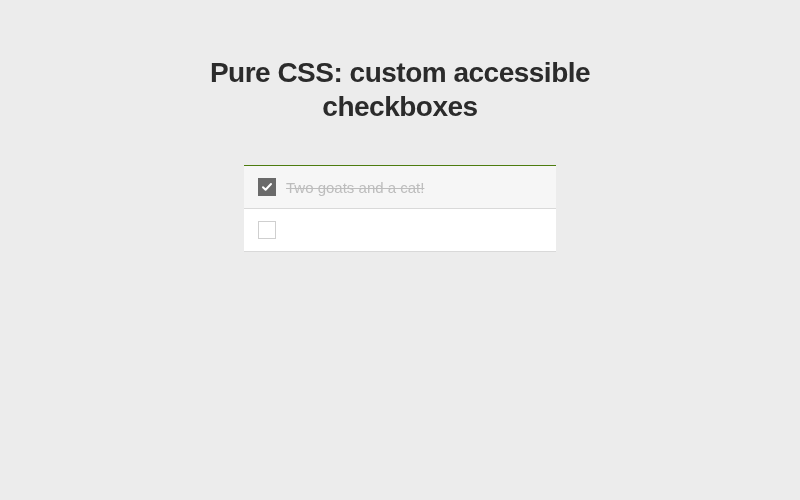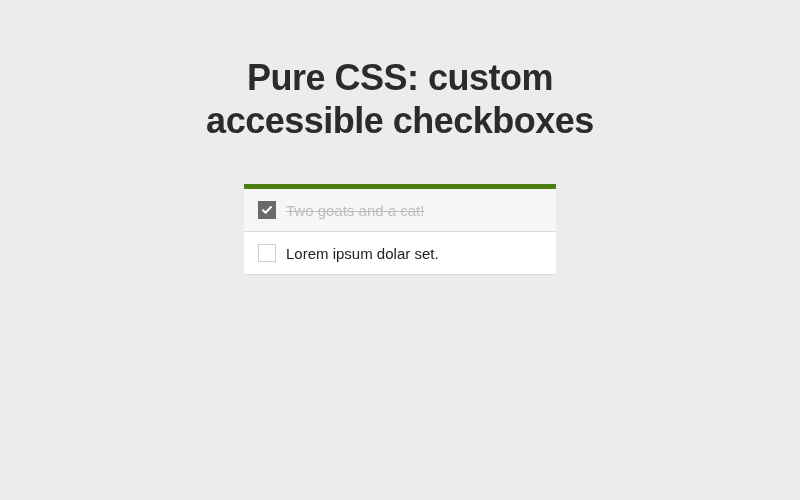"Pure CSS: custom accessible checkboxes" h1 { font-size: 36px -> 28px }
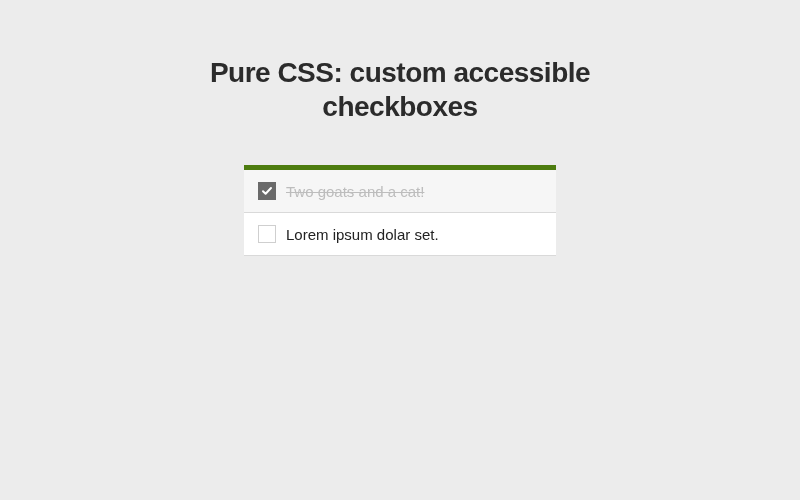"Two goats and a cat!" .list { border-top: 5px solid #4d7c0f -> 1px solid #4d7c0f }
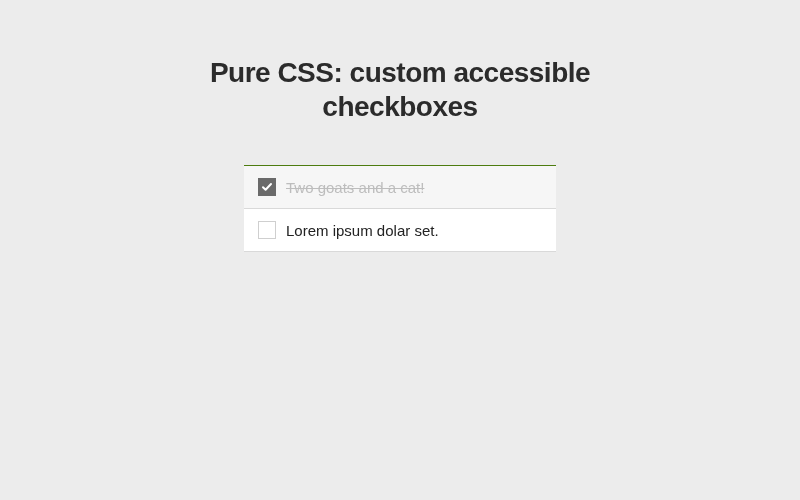"Lorem ipsum dolar set." span.label-text { html: <span>Lorem ipsum dolar set.</span> -> none }
